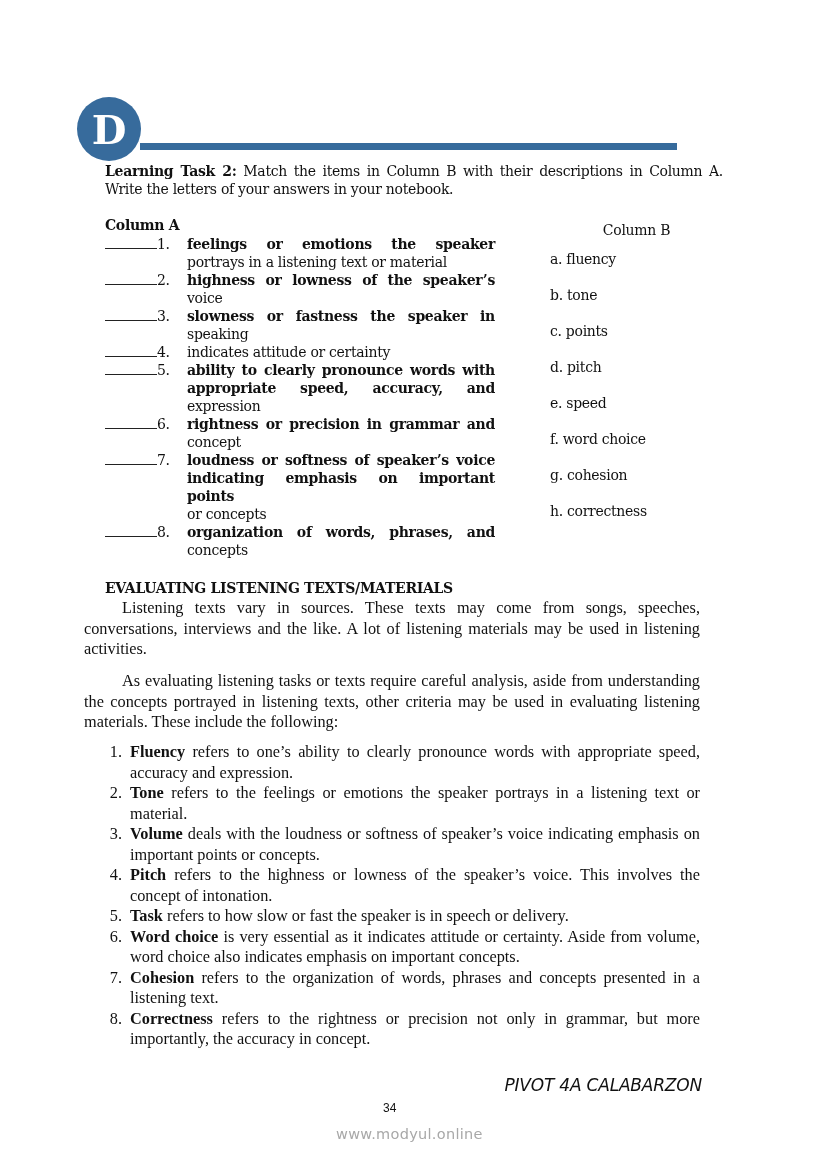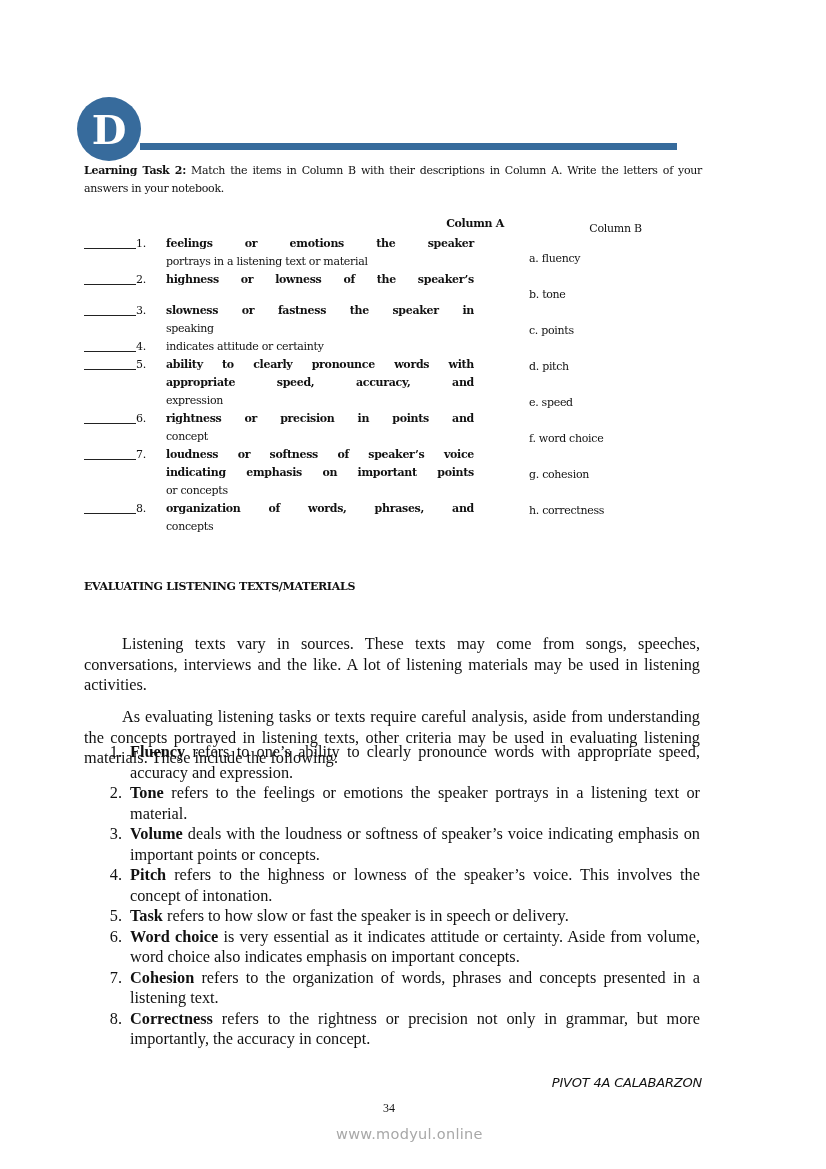"Learning Task 2: Match the" .bookman { font-size: 11px -> 14px; margin-left: none -> 21px }
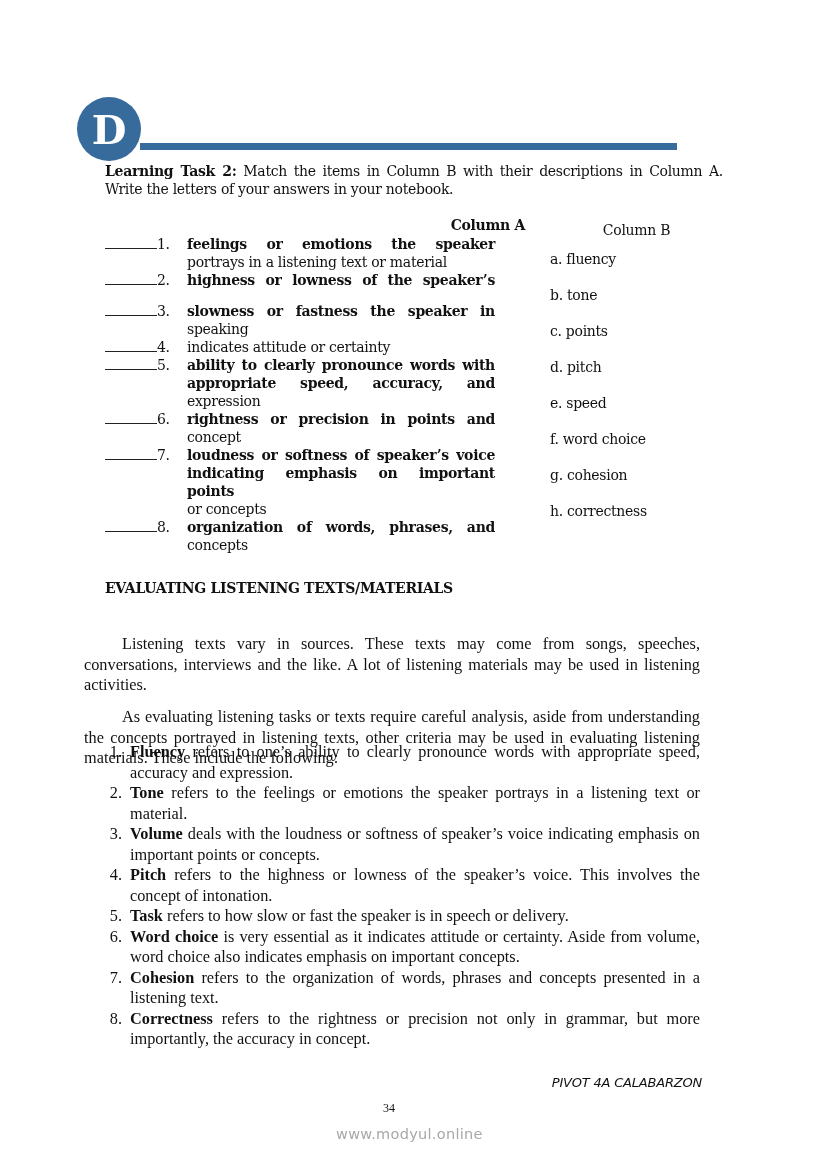"Column A" .colA-head { text-align: right -> left }
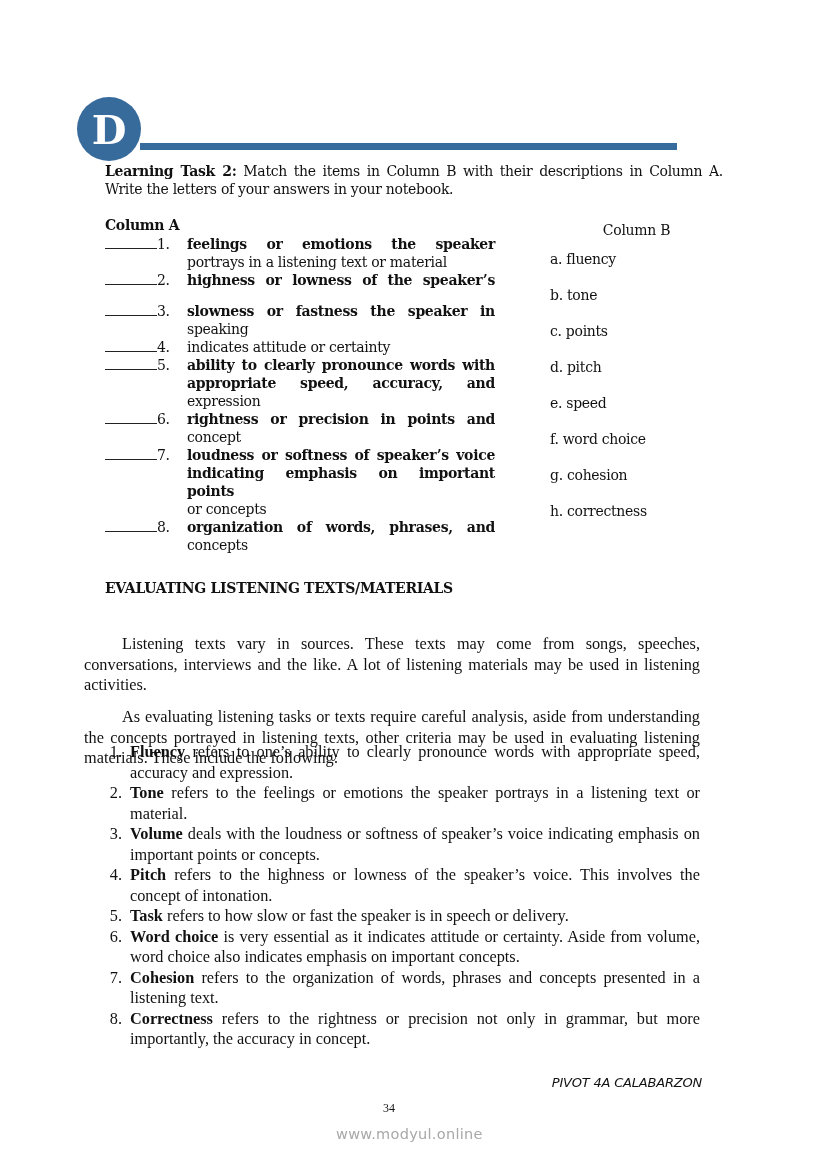"voice" span.desc { html: none -> <span>voice</span> }
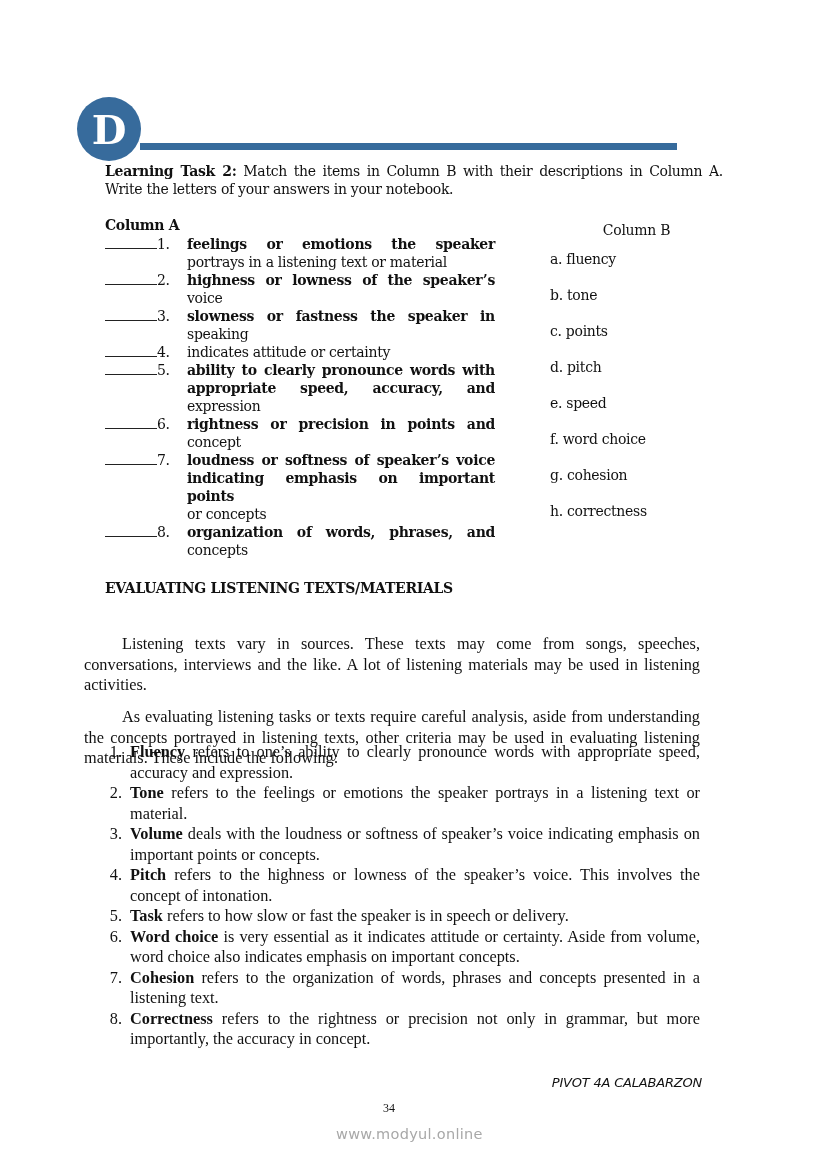"rightness or precision in points" span.desc { text: points -> grammar }
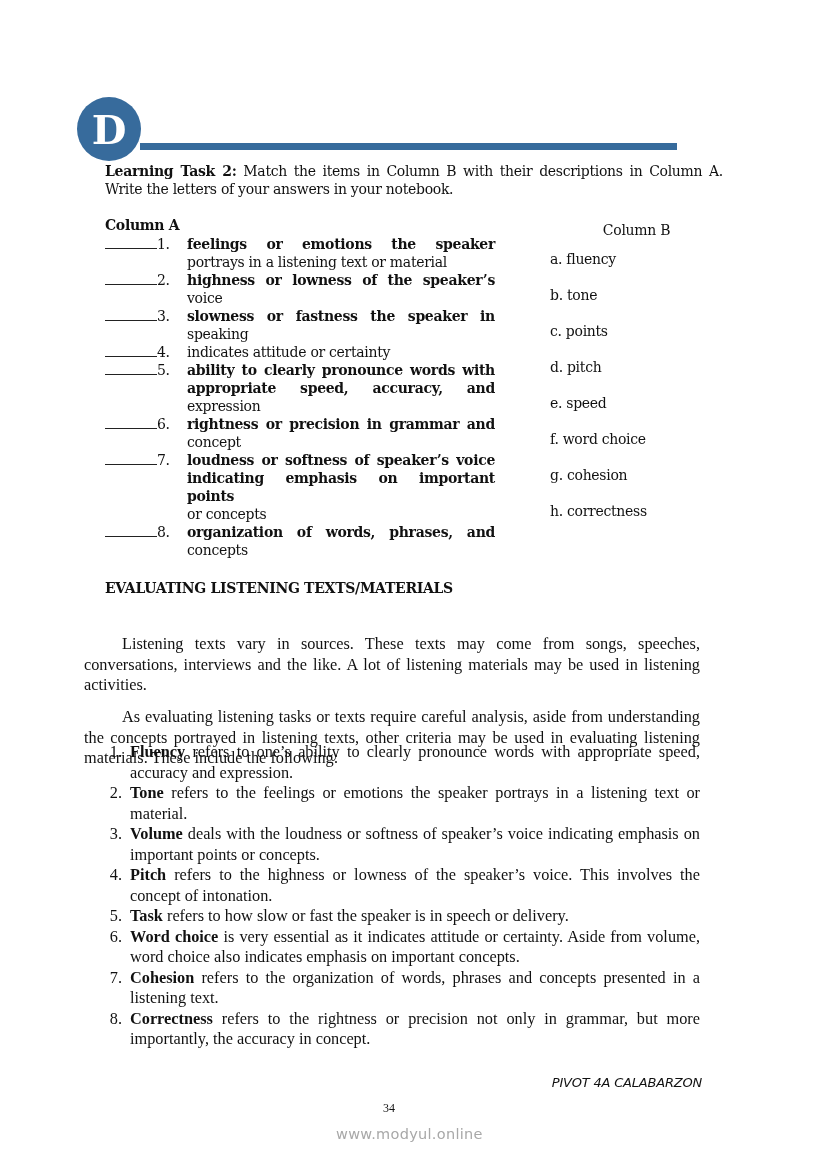"Listening texts vary in sources." .times { margin-top: 36px -> none }
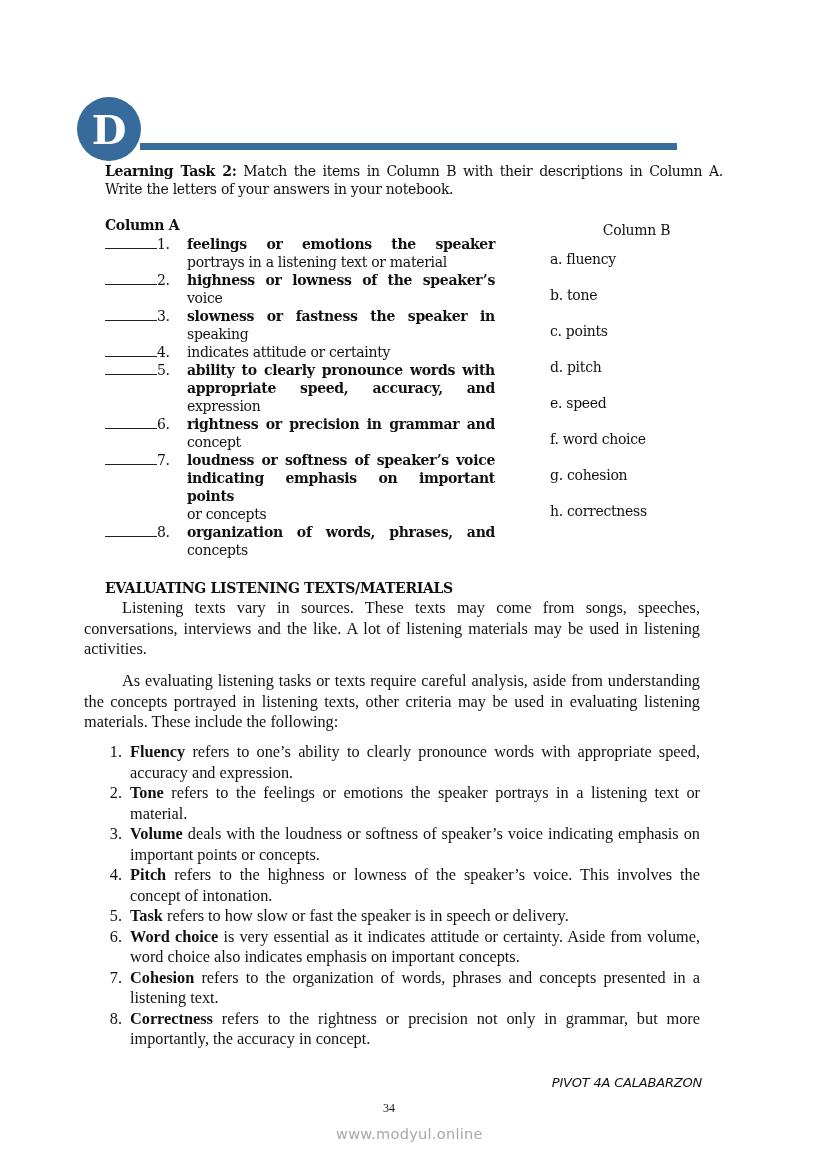"PIVOT 4A CALABARZON" .footer-brand { font-size: 13px -> 17px }
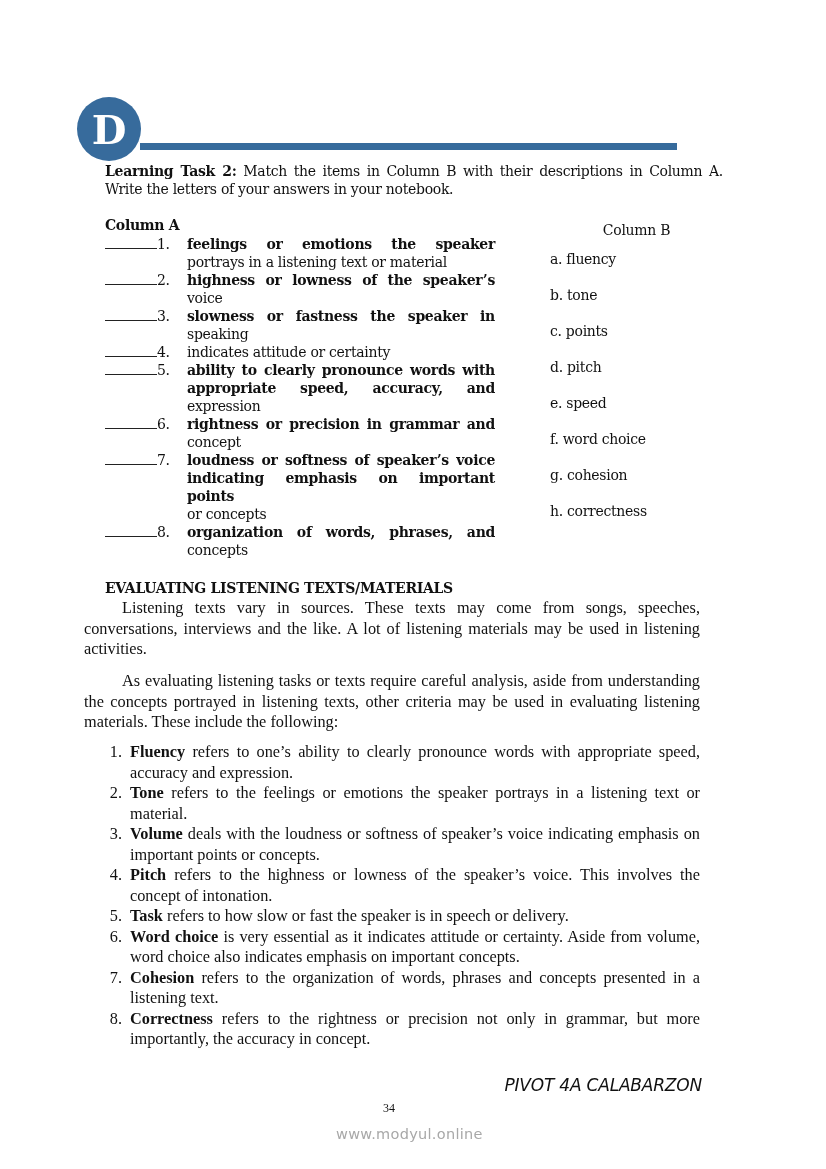"34" .page-num { font-family: Liberation Serif, serif -> Liberation Sans, sans-serif }
